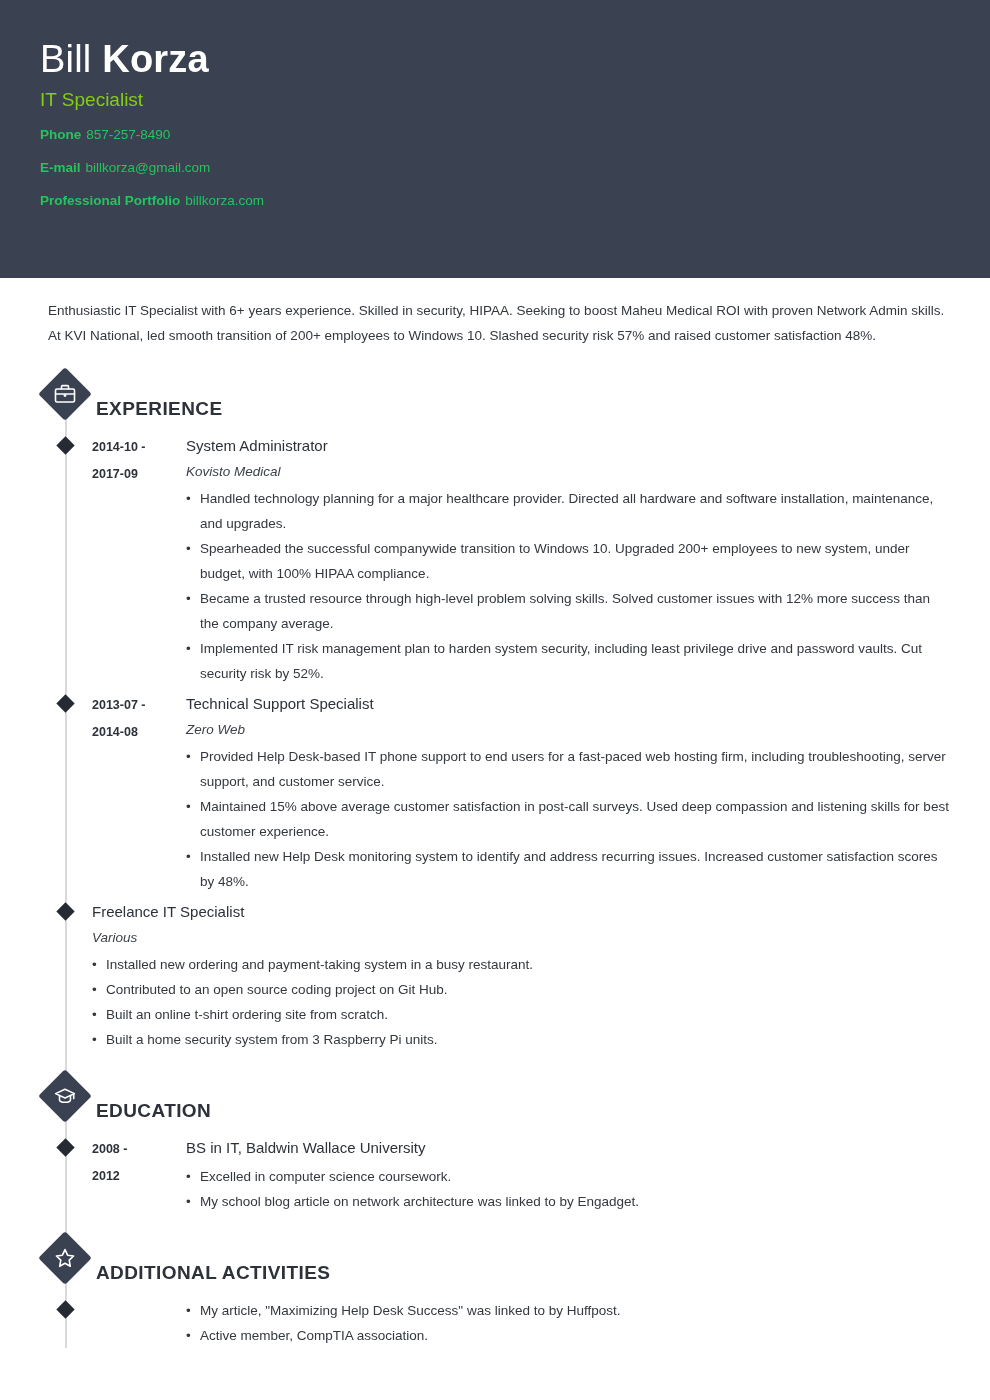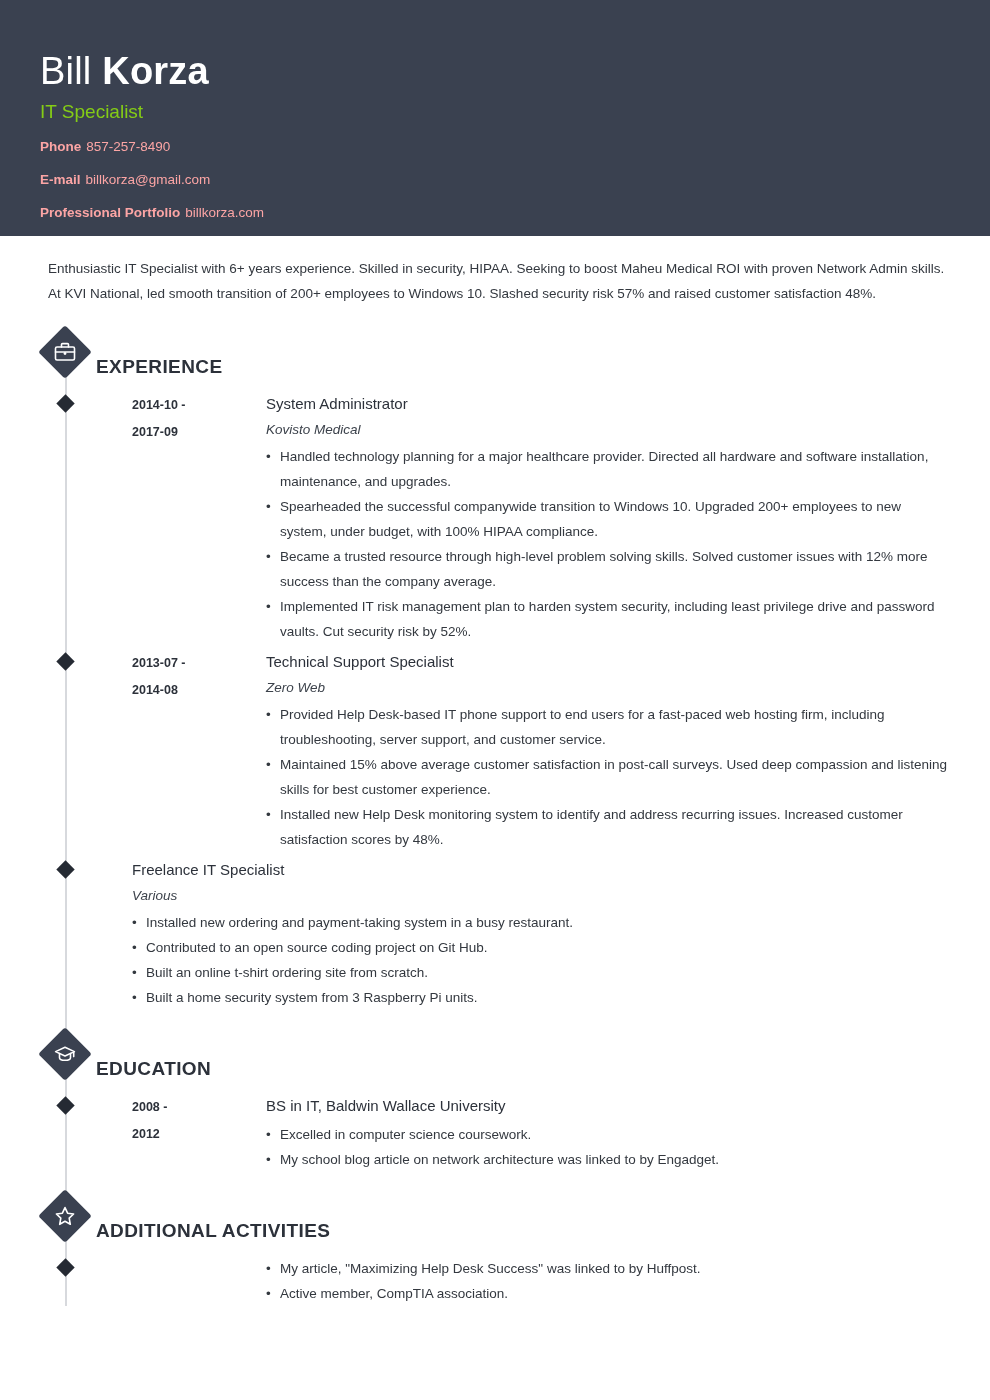"Bill Korza" .resume-header { height: 236px -> 278px; padding: 48px 40px 30px 40px -> 36px 40px 30px 40px }
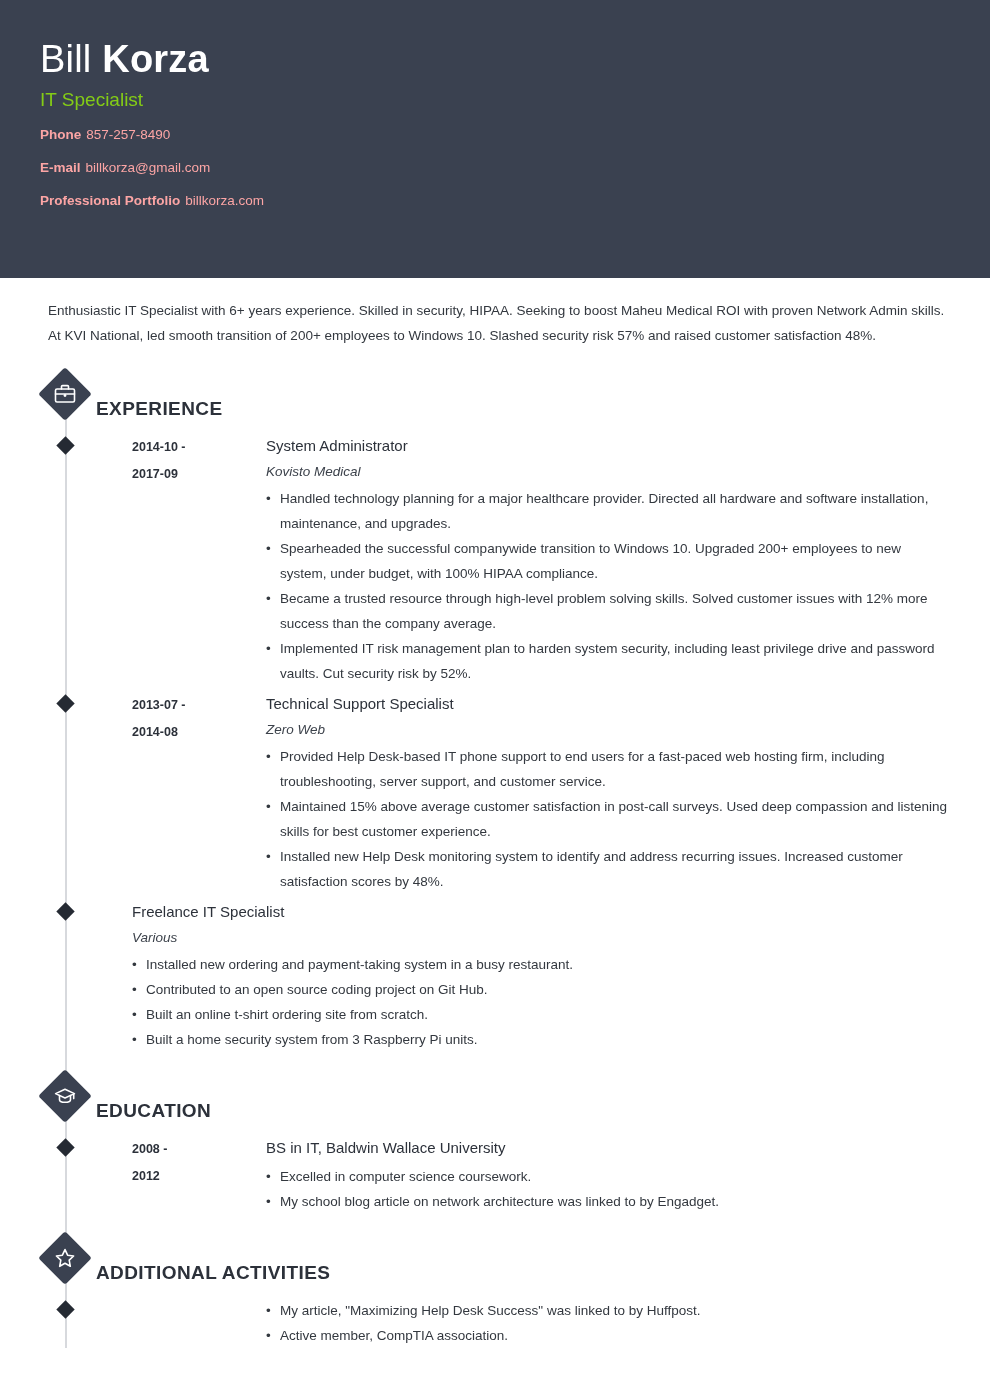"Phone 857-257-8490" .contact-row { color: #fca5a5 -> #22c55e }
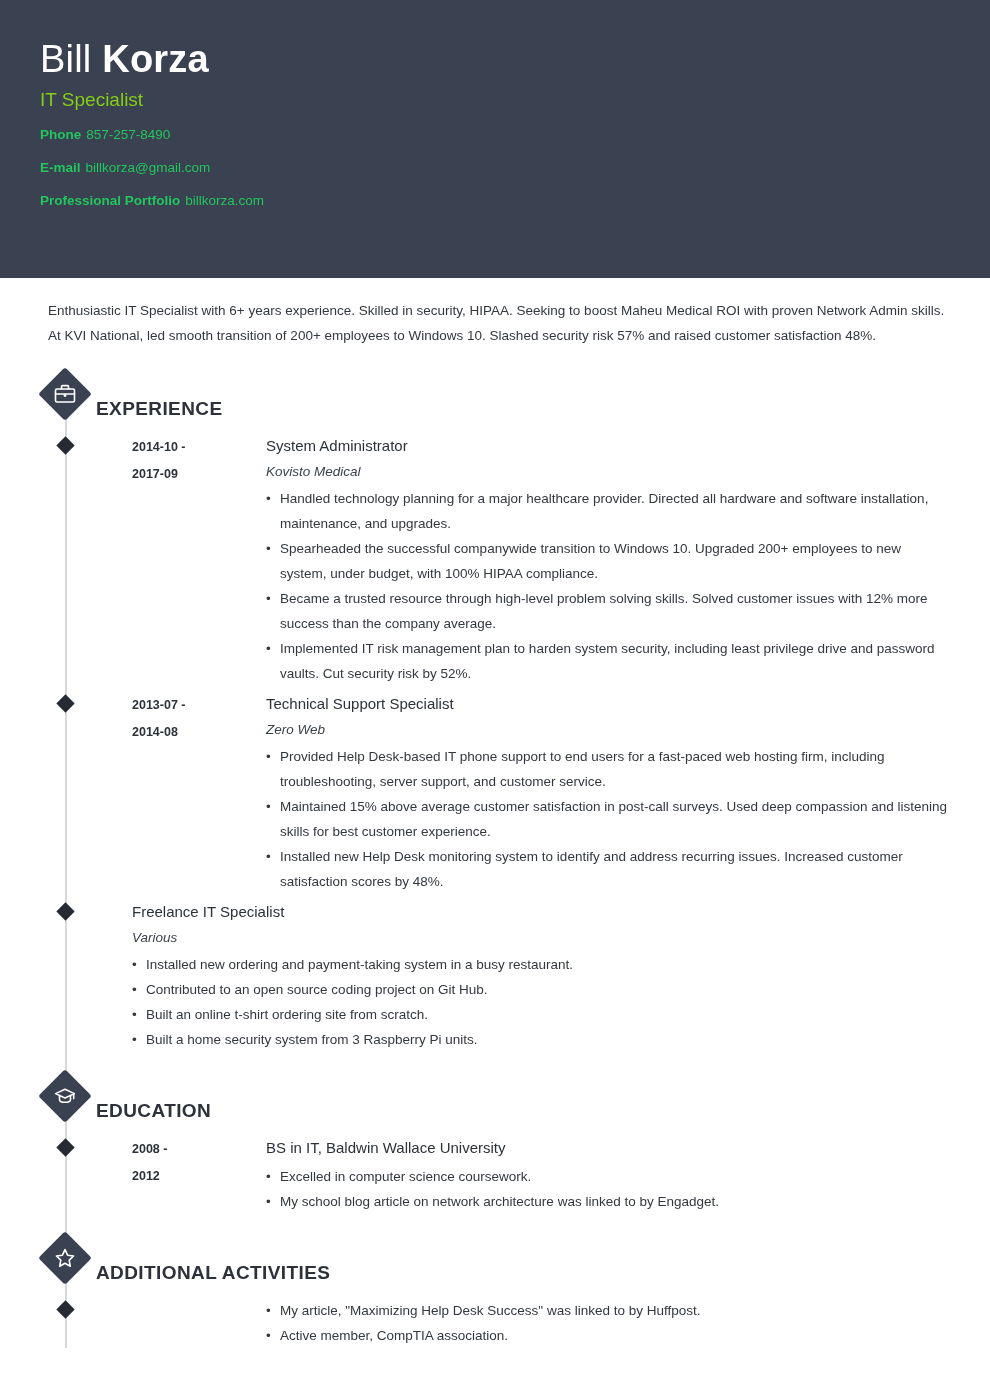"2014-10 -" .entry { gap: 40px -> none }
